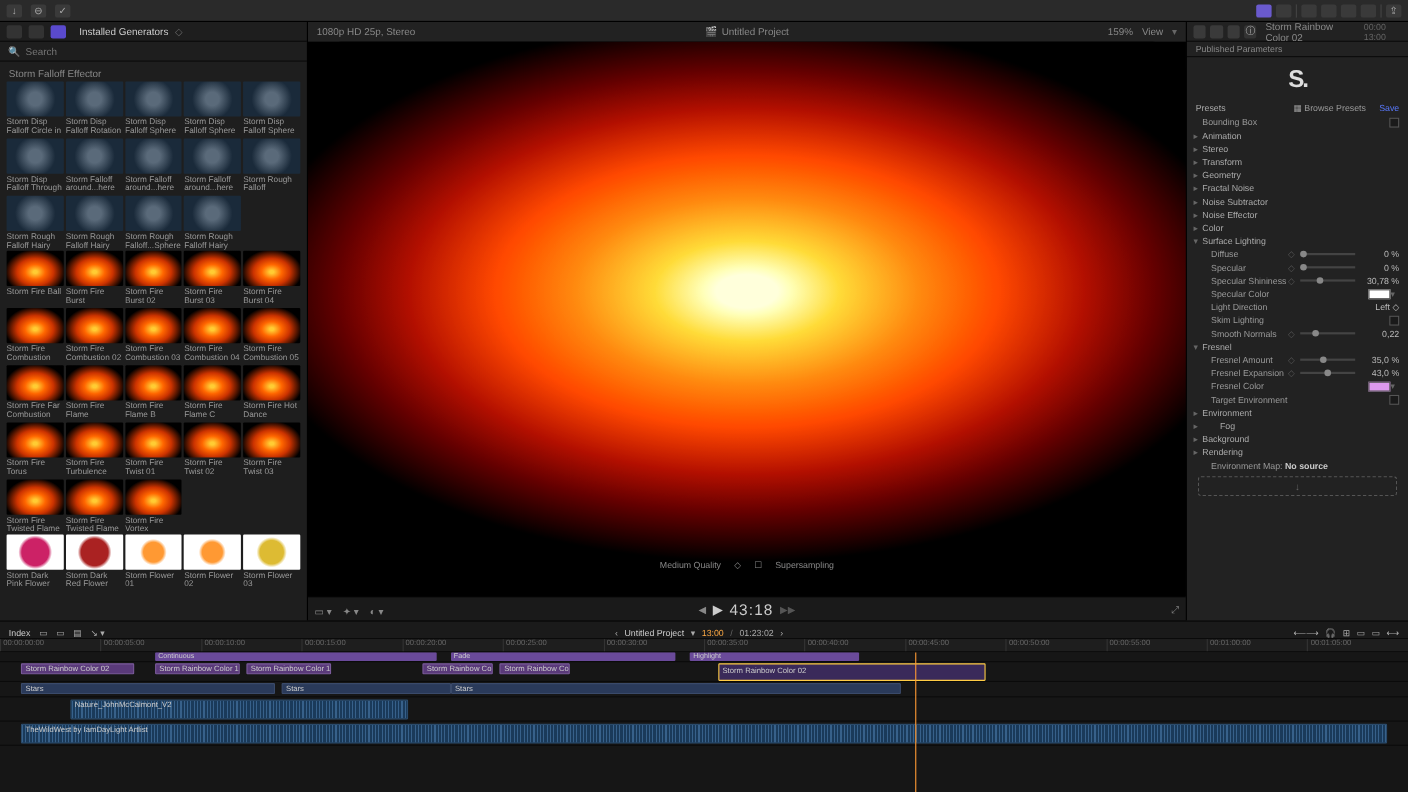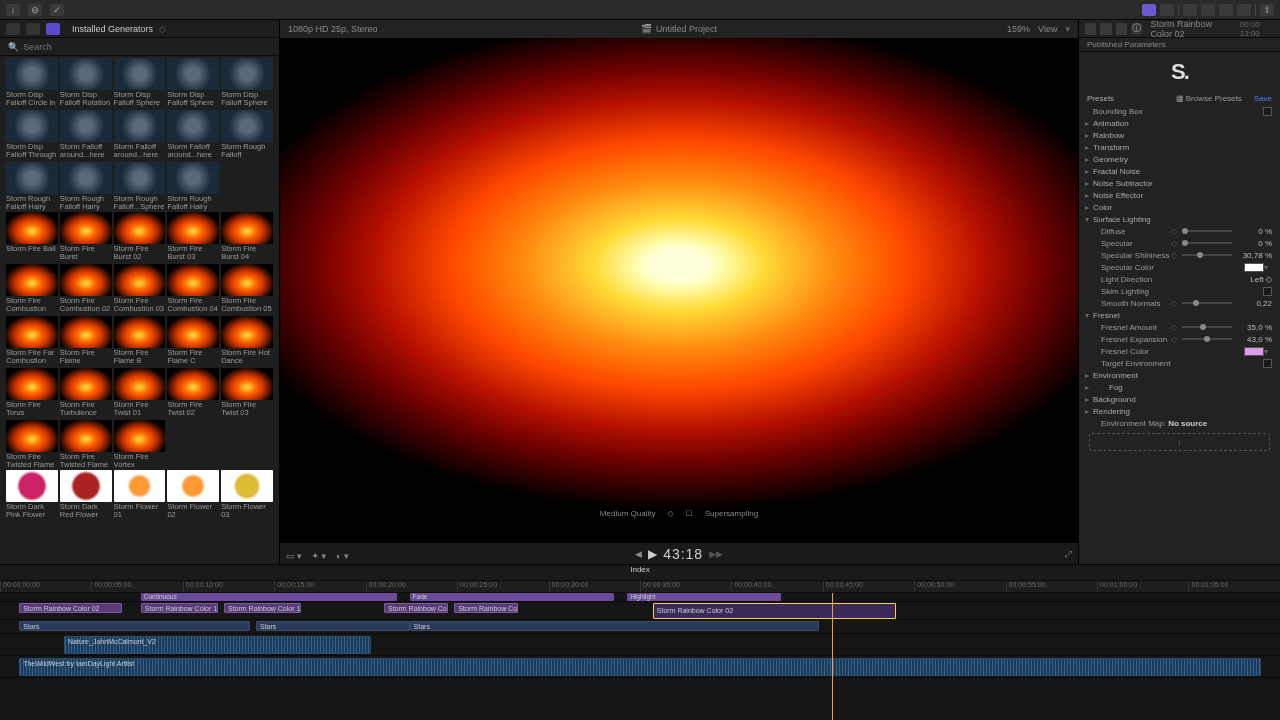"Storm Falloff Effector" div.cat-header { html: none -> <div>Storm Falloff Effector</div> }
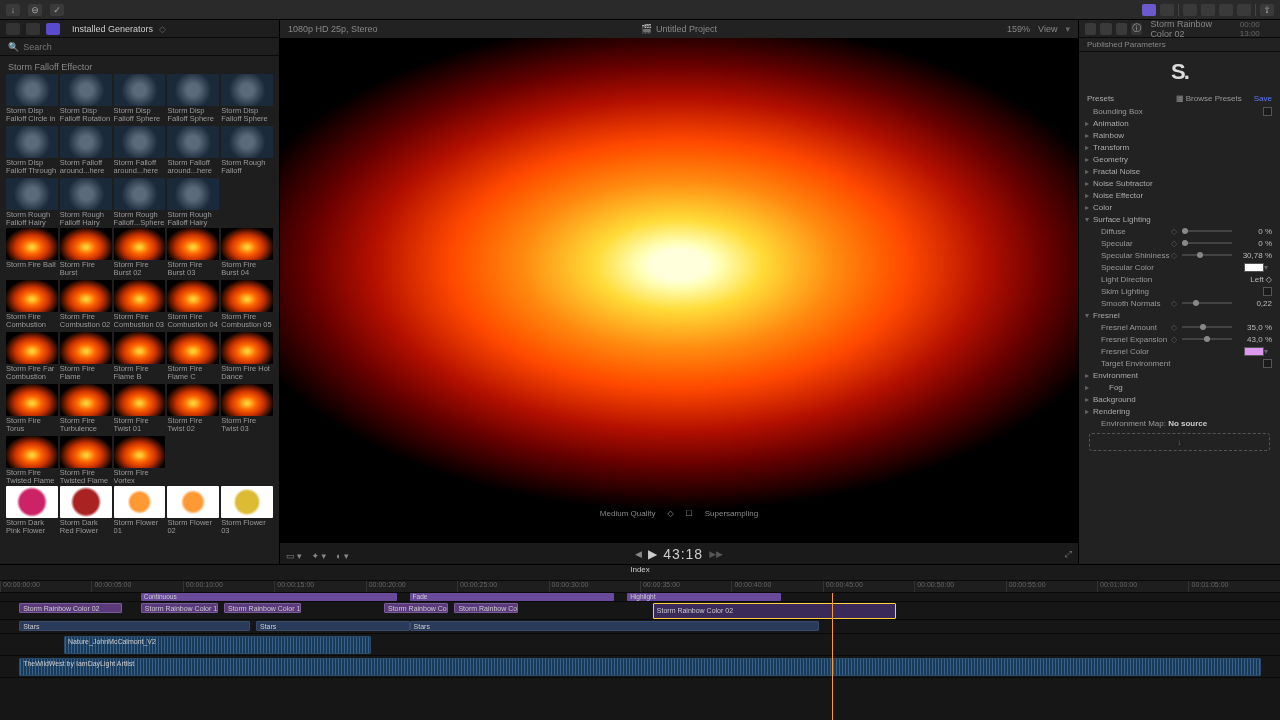"Rainbow" span.label { text: Rainbow -> Stereo }
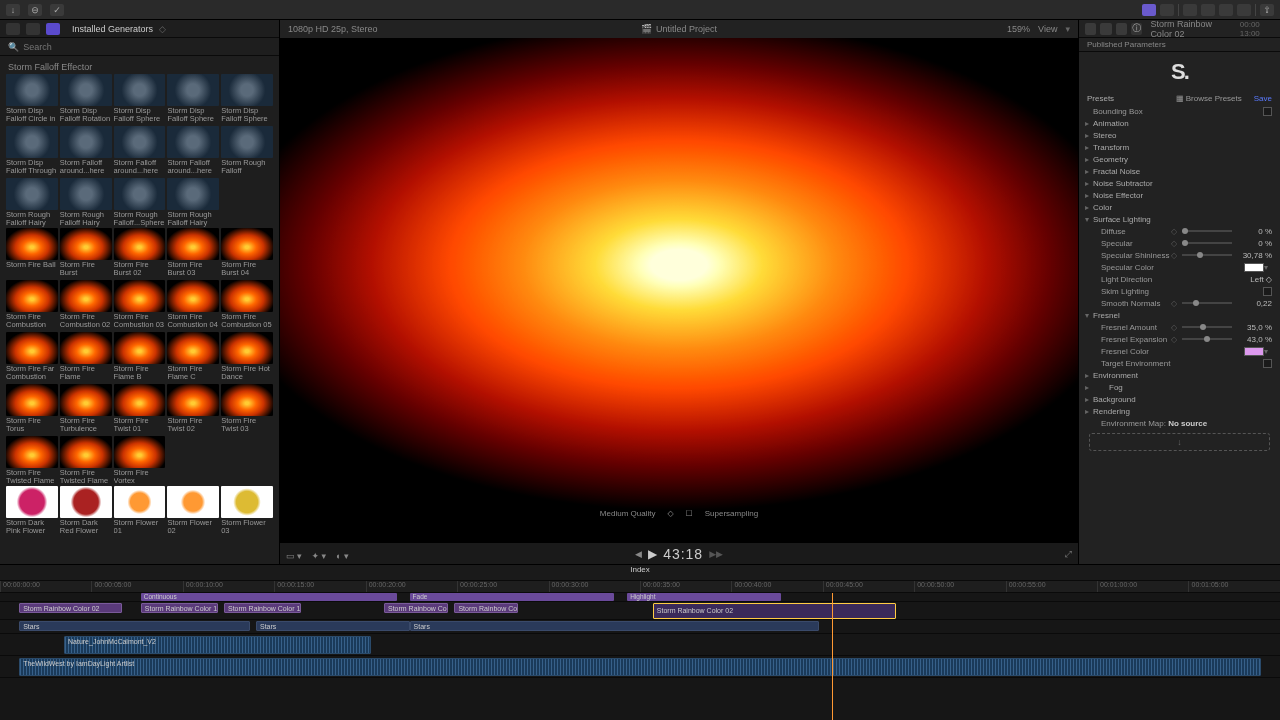"Index" .tl-header { align-items: center -> flex-end; flex-direction: column -> none }
